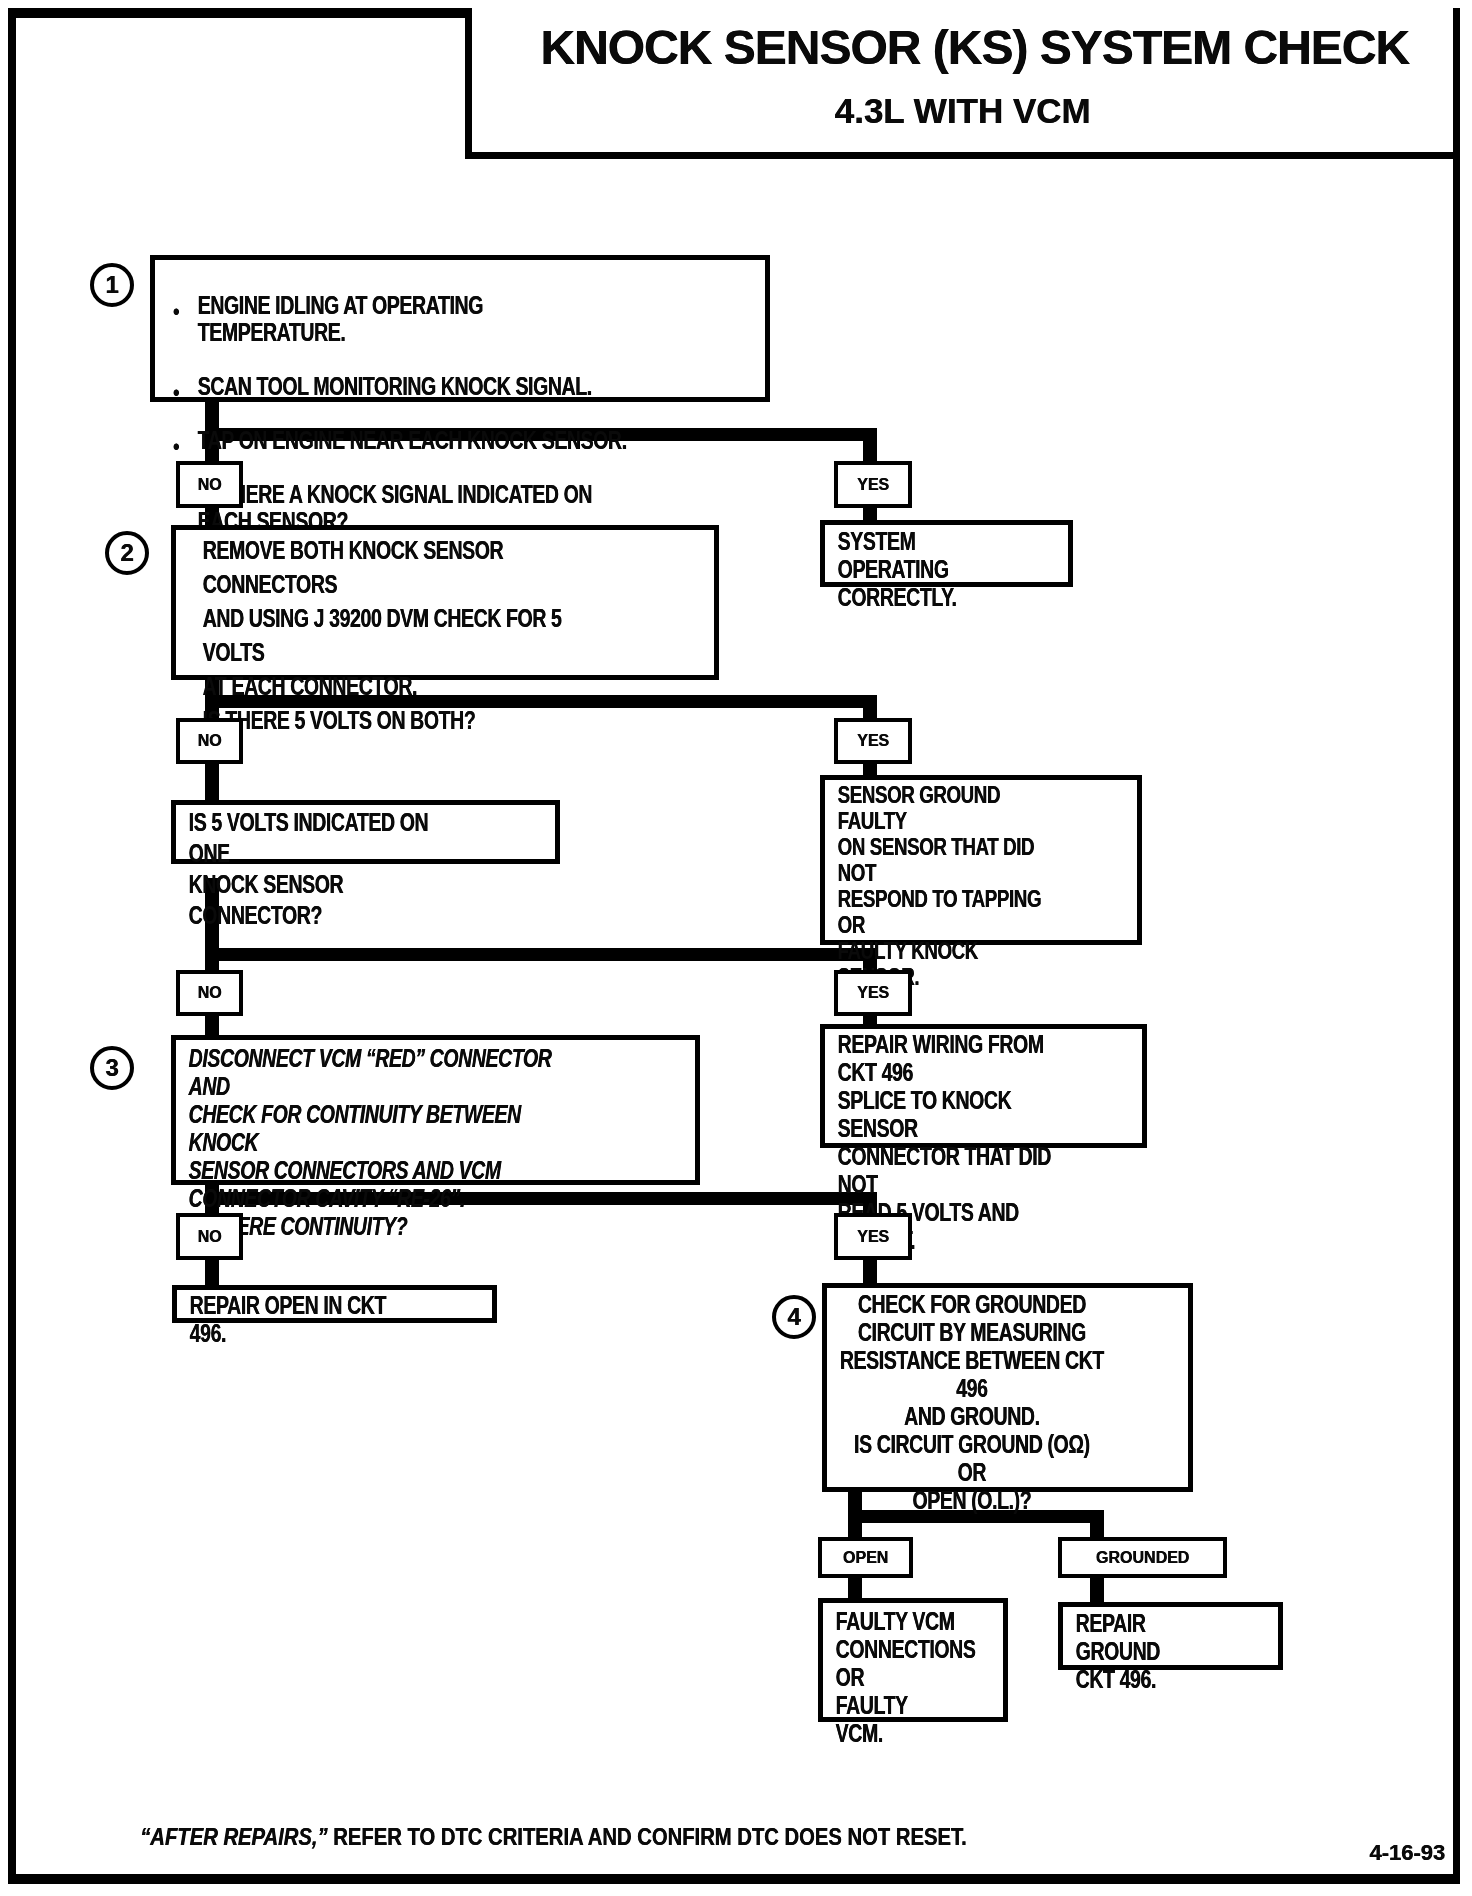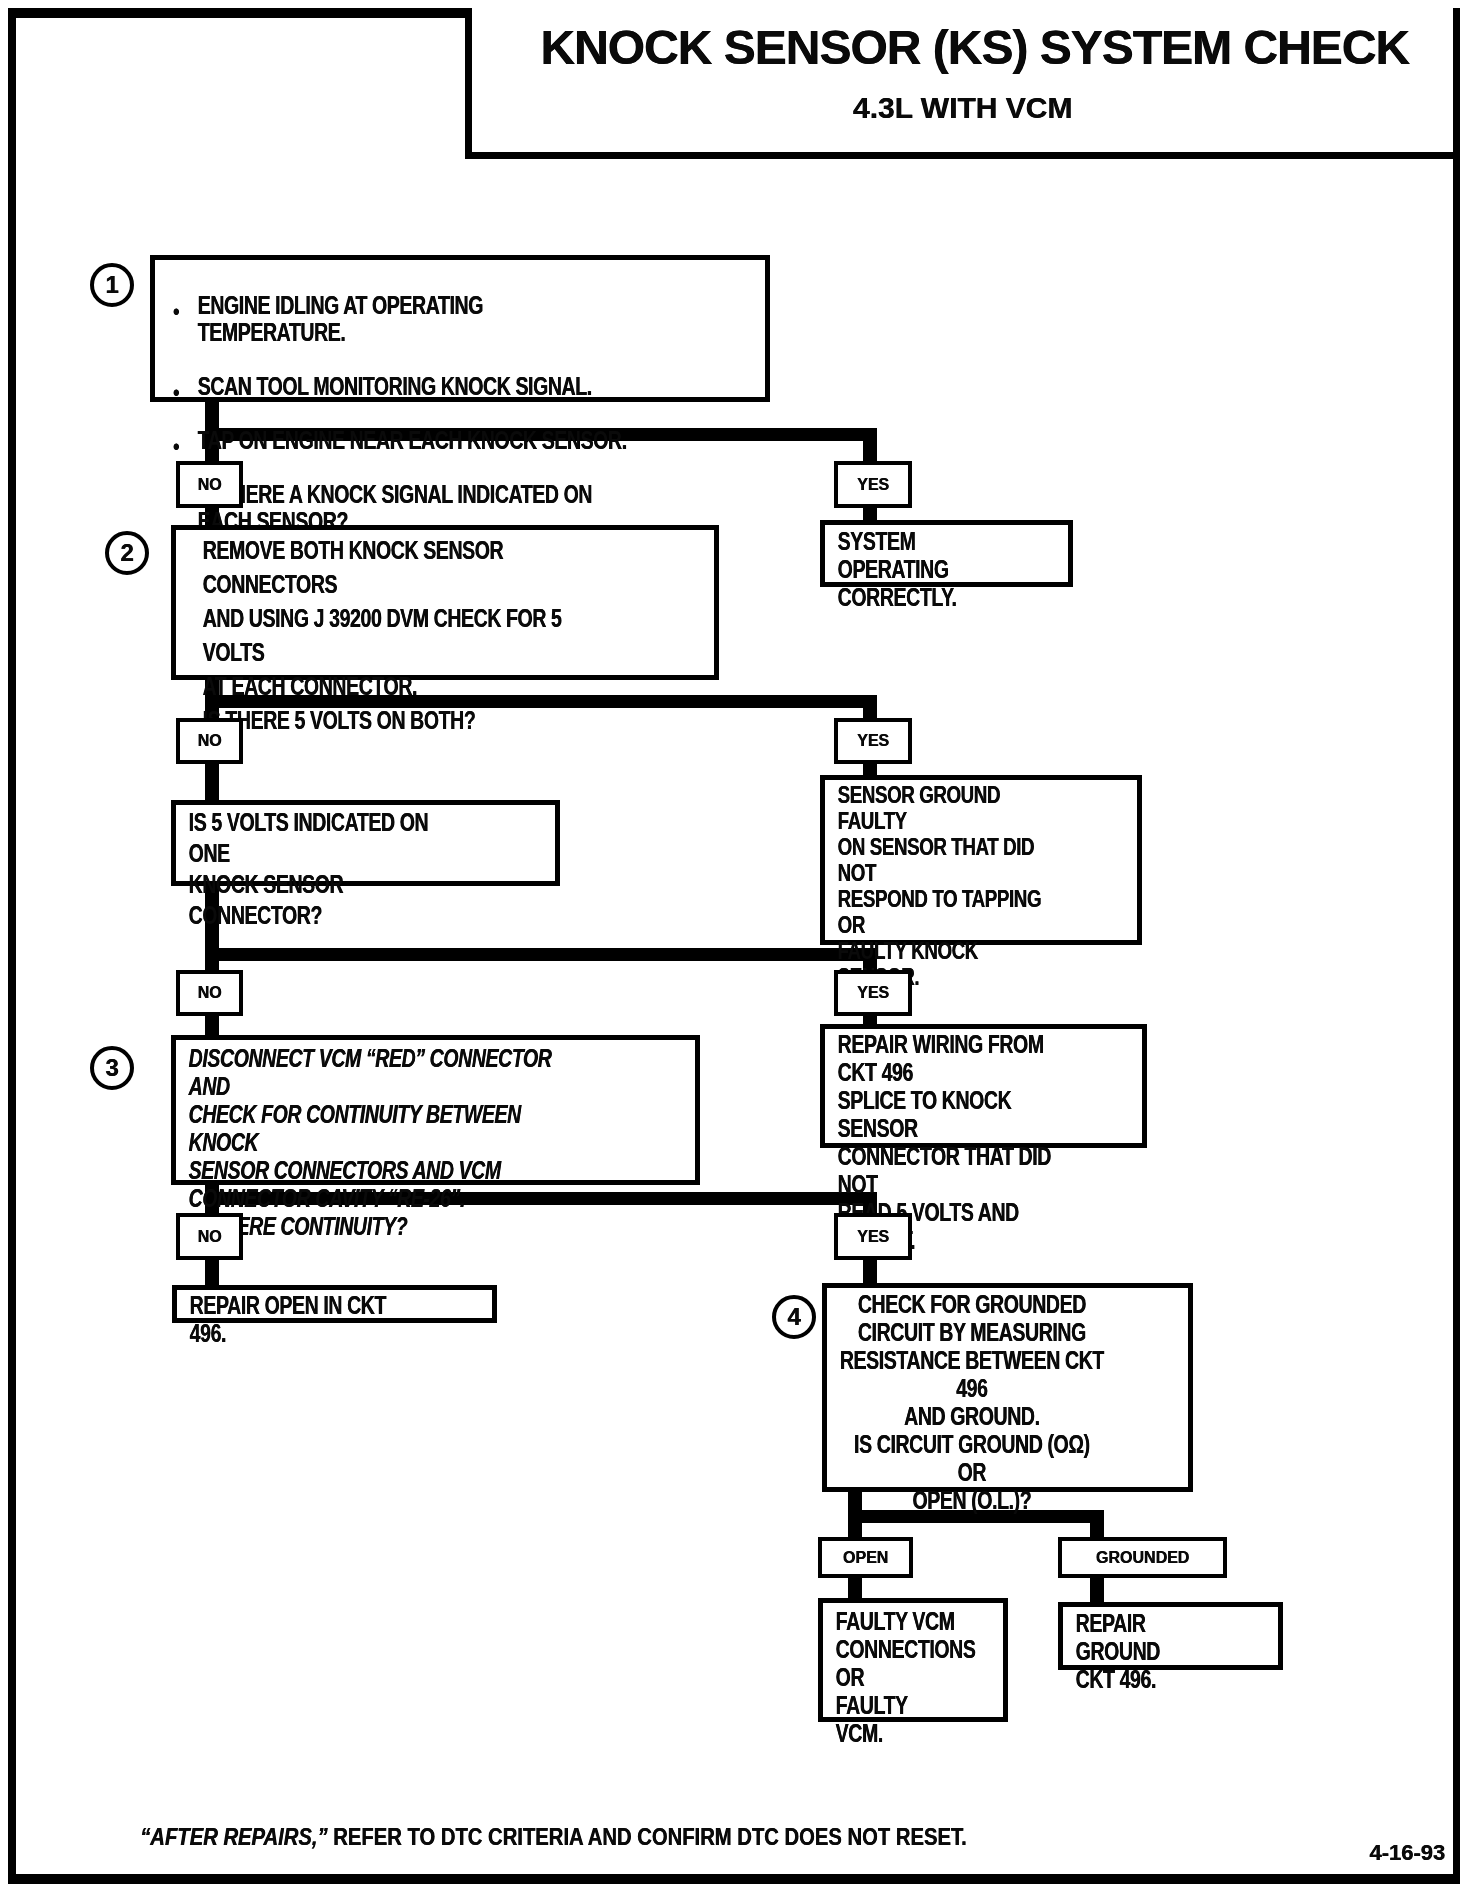"4.3L WITH VCM" .title-sub { font-size: 30px -> 35px }
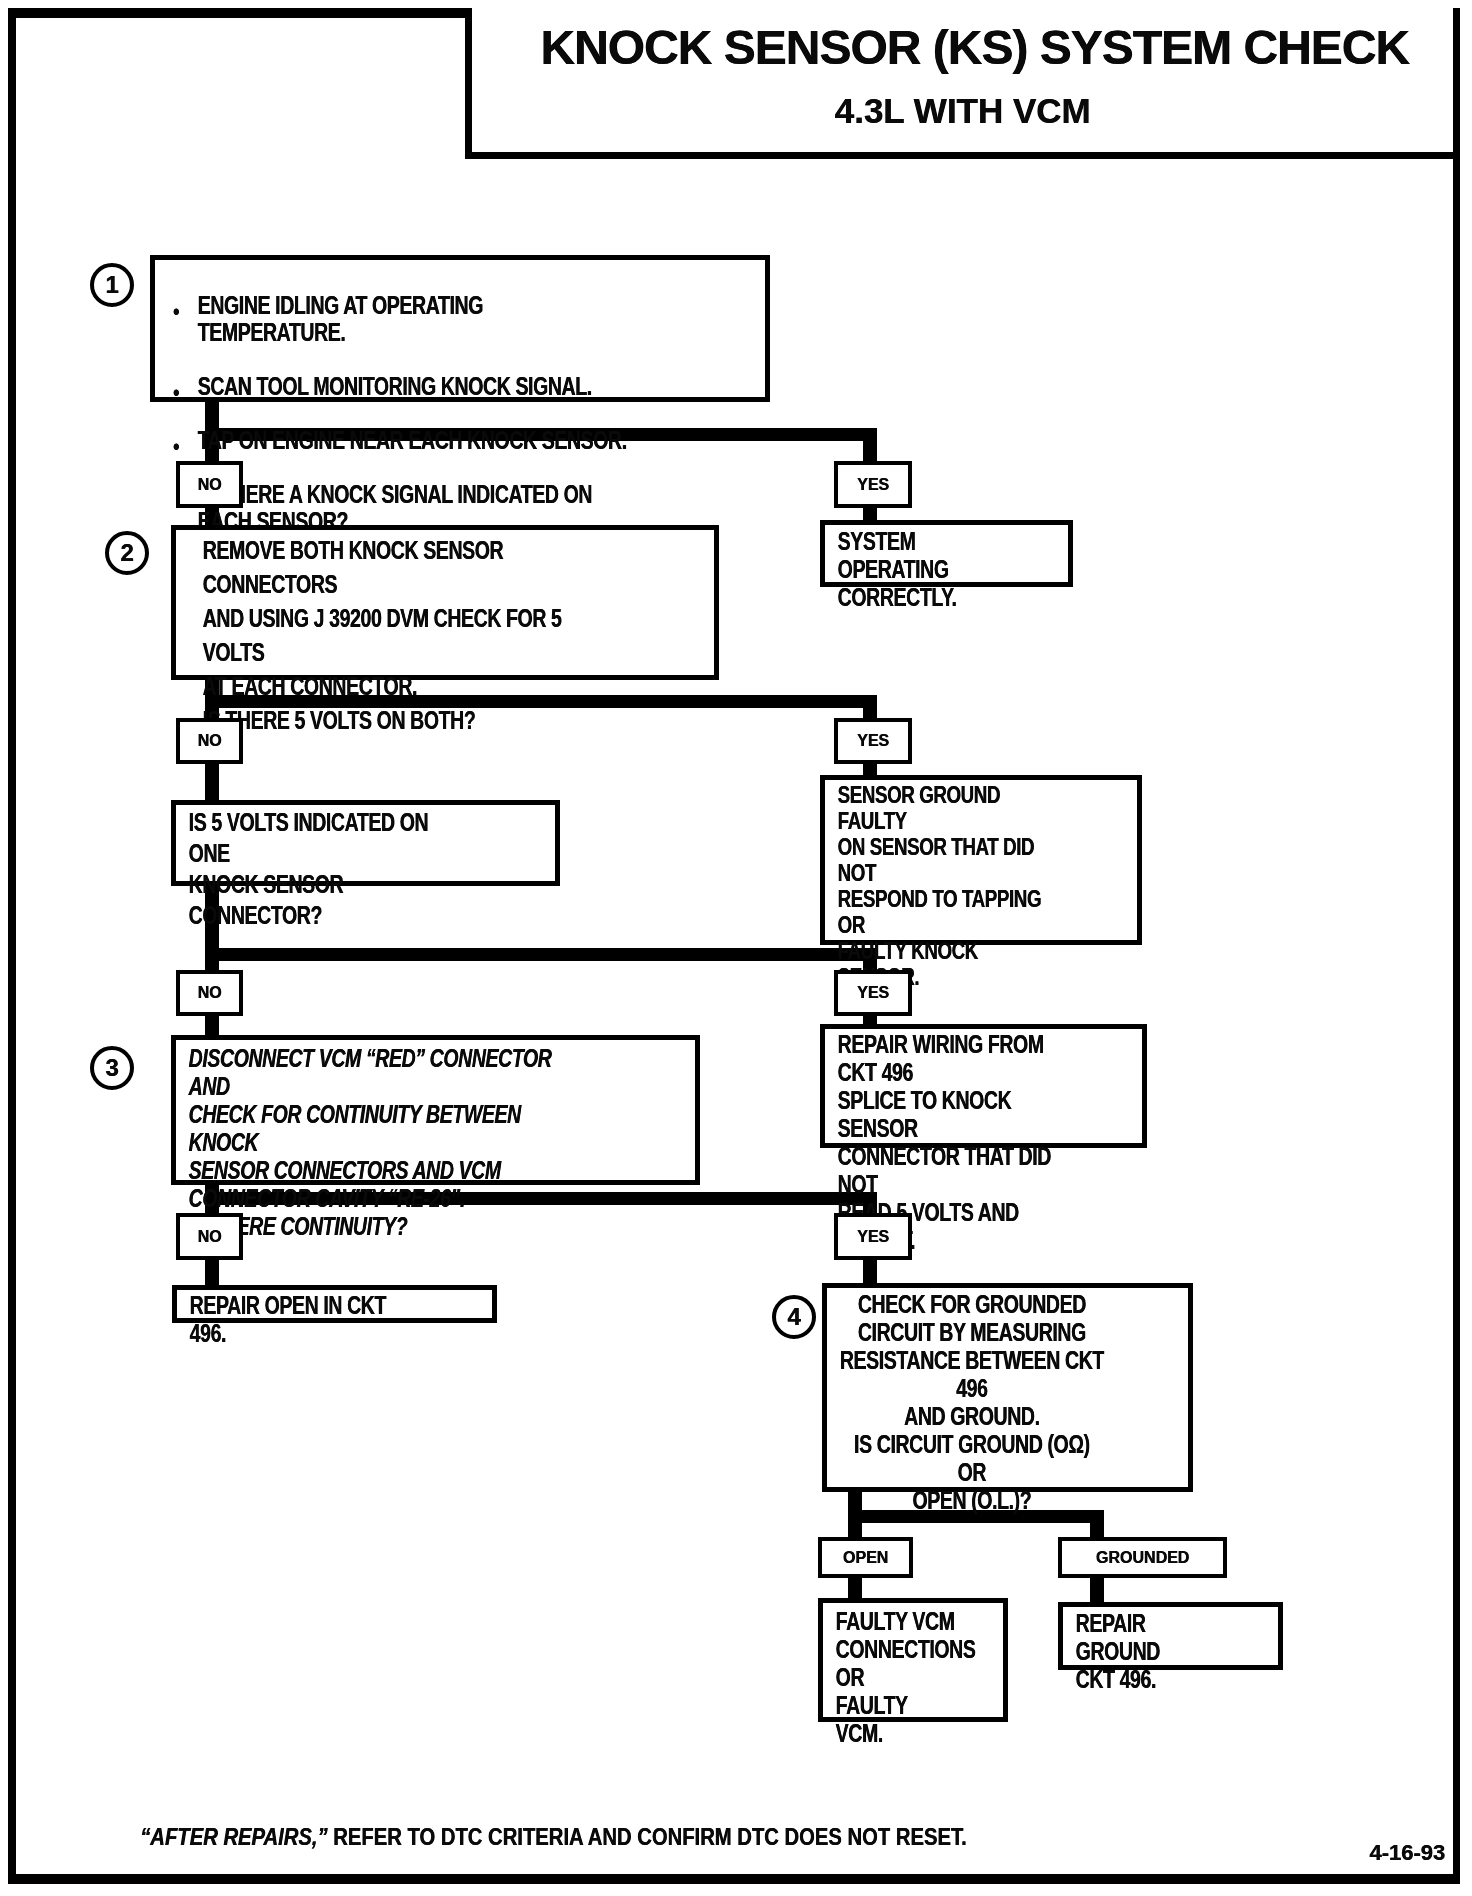"IS 5 VOLTS INDICATED ON" div.box { height: 86px -> 64px }
